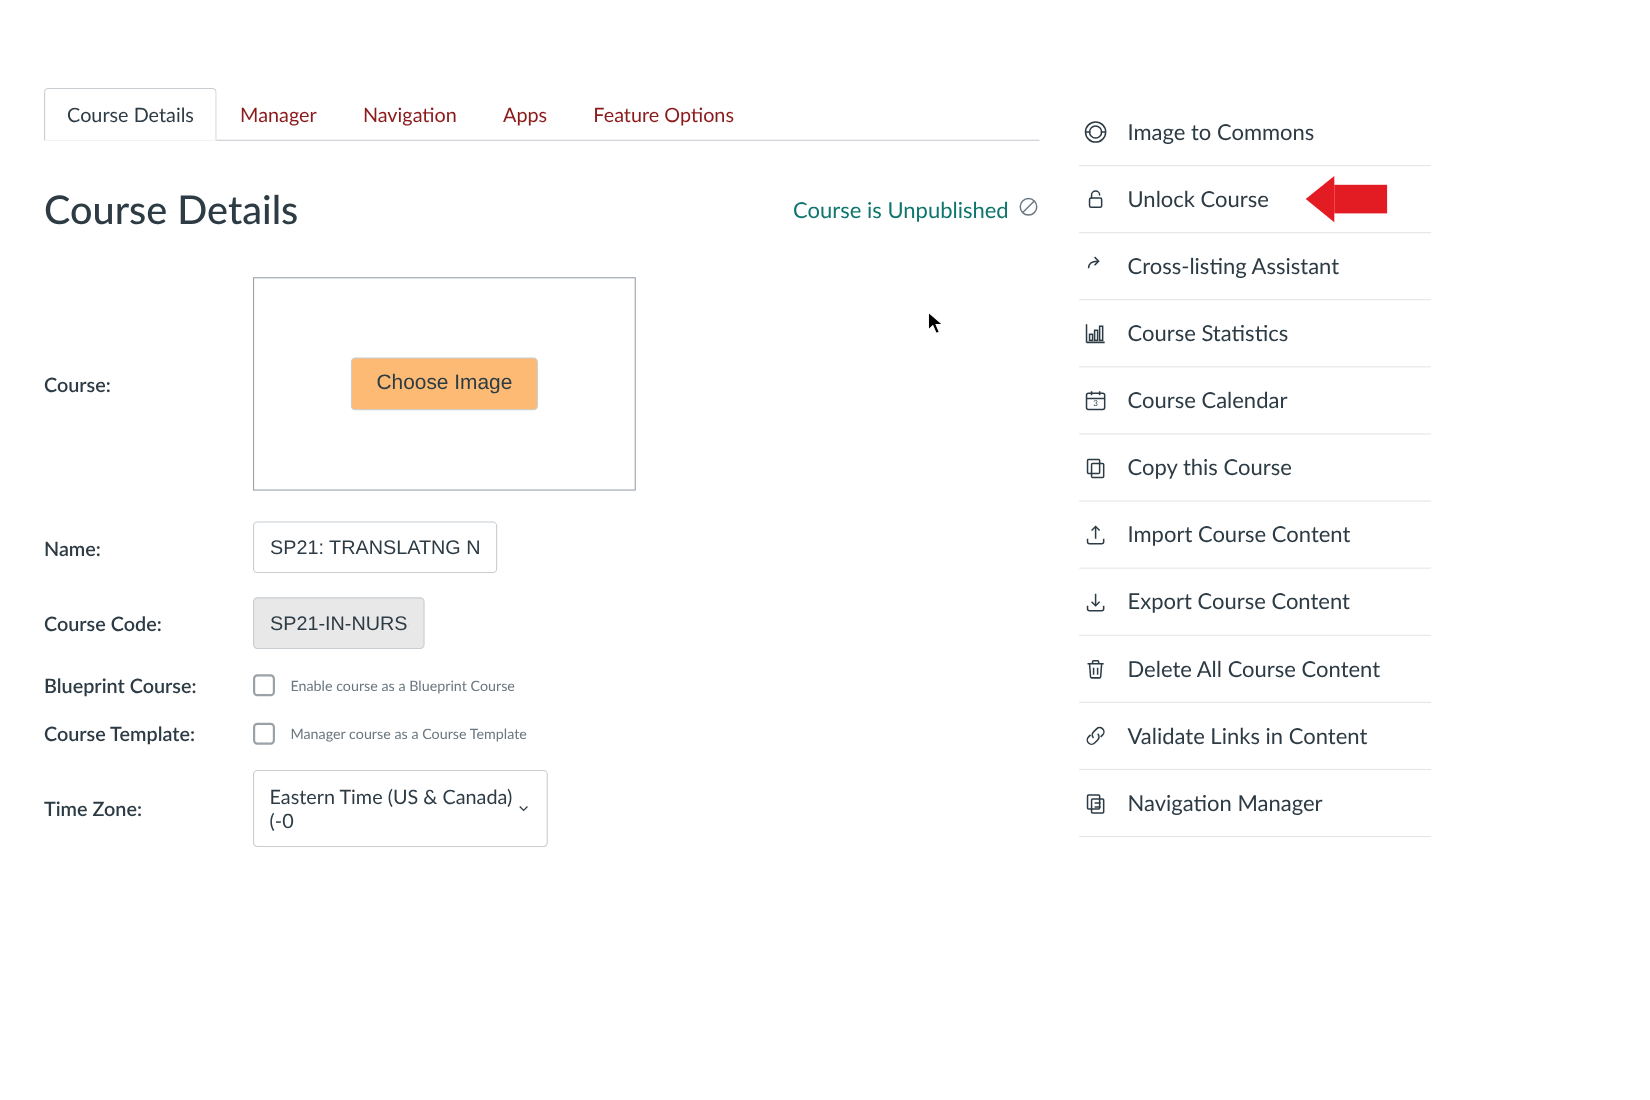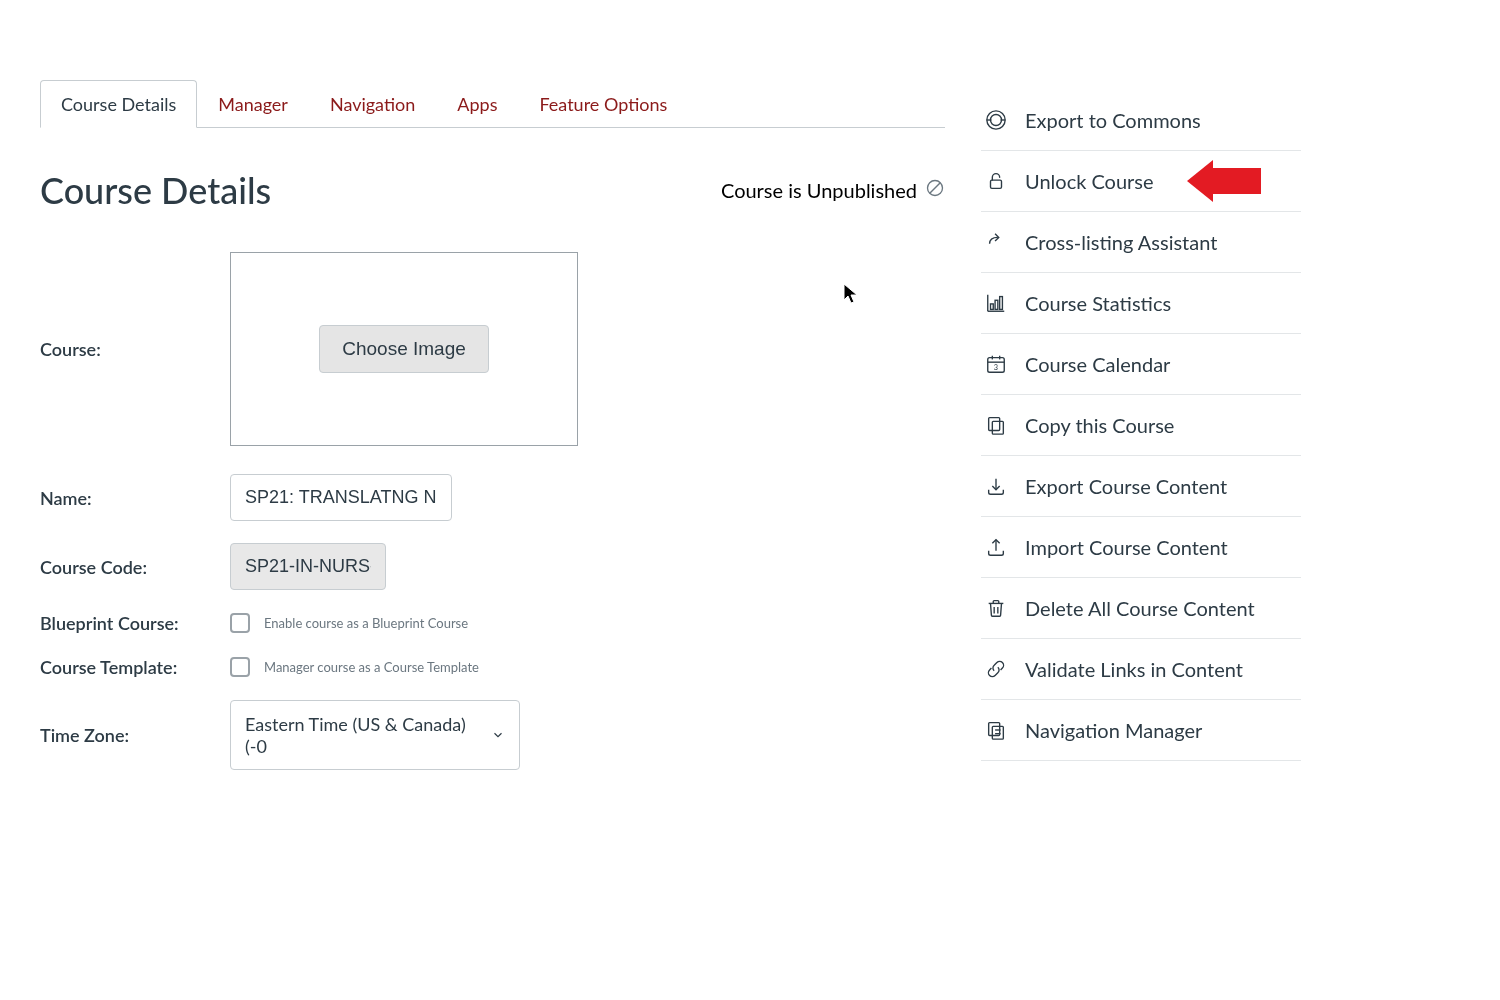"Export to Commons" span { text: Export -> Image }
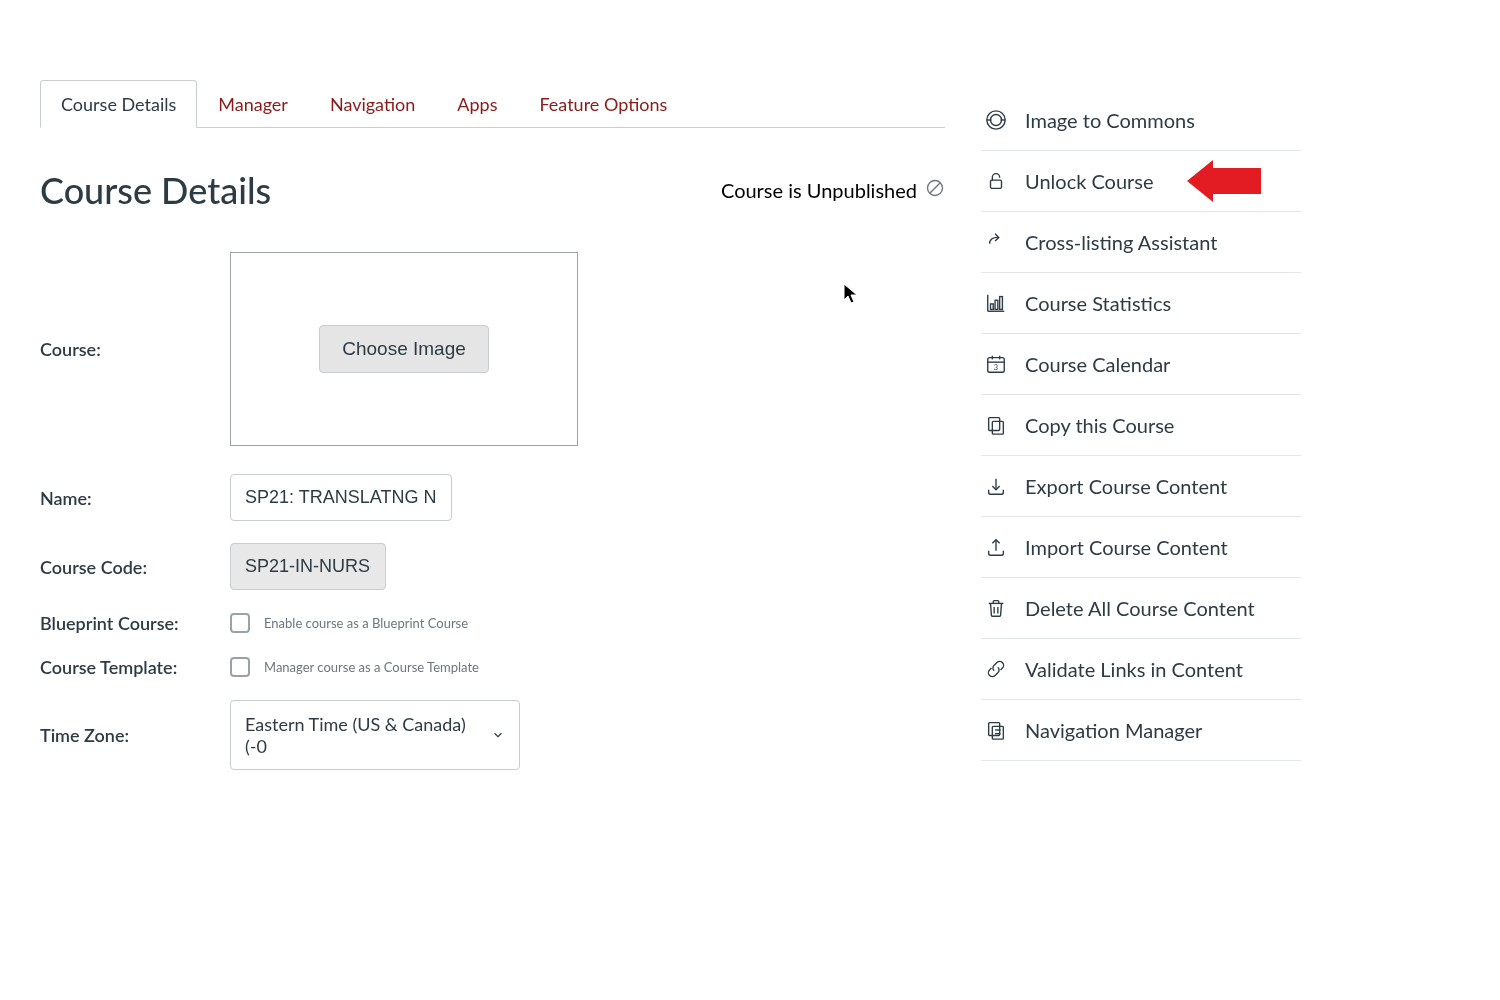"Course is Unpublished" .status { color: #000000 -> #0f766e }
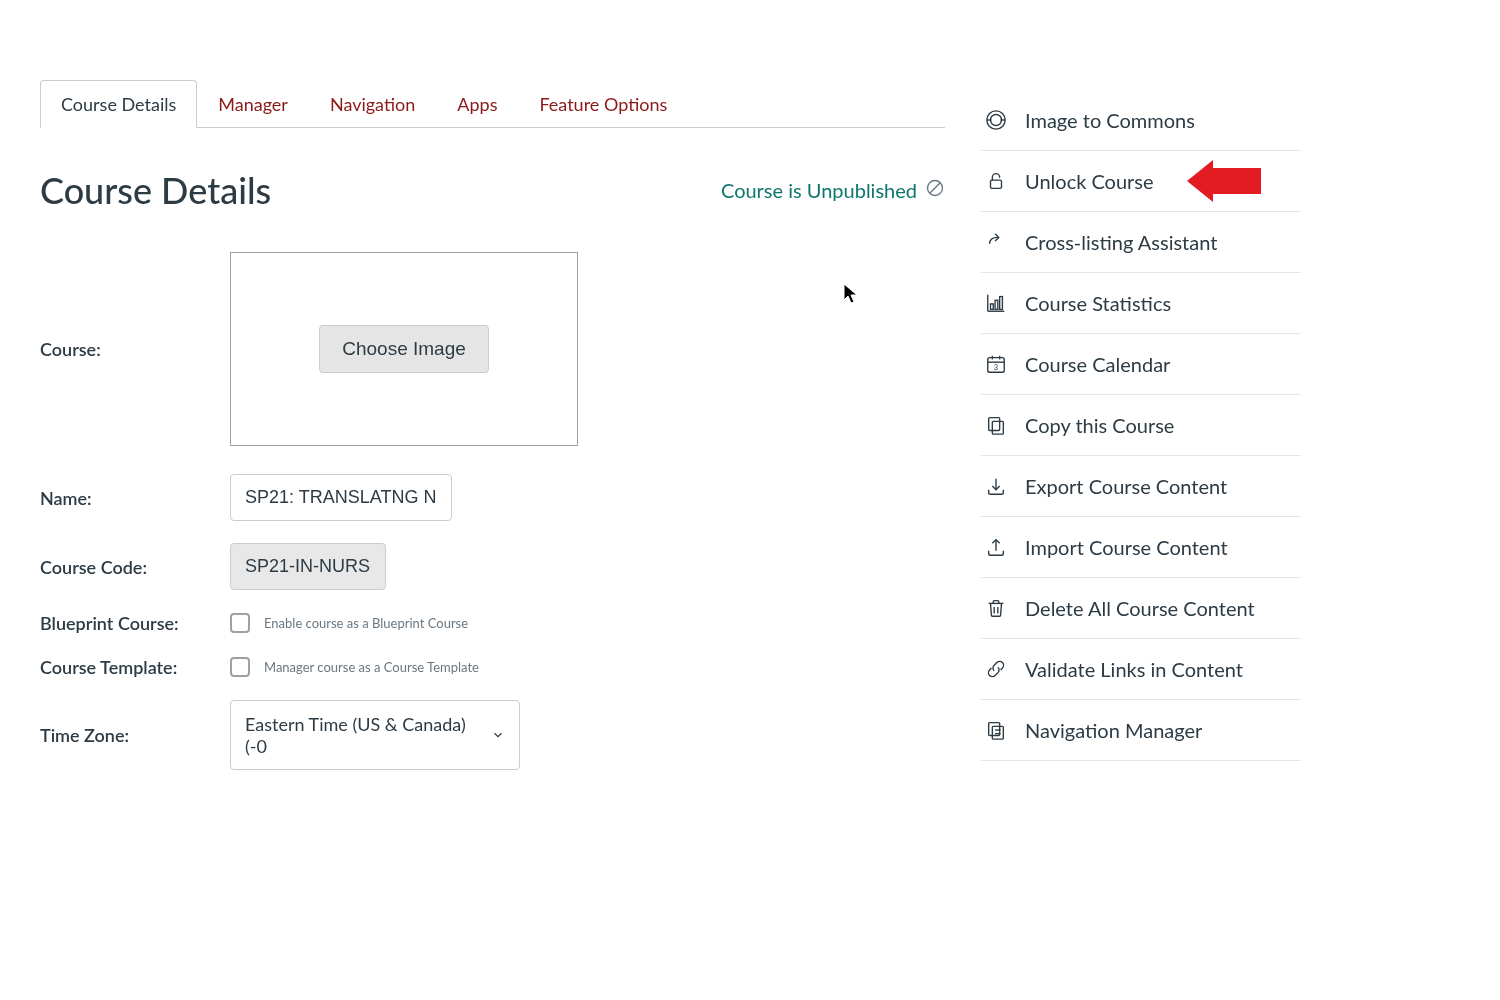"Choose Image" .btn { background: #e5e5e5 -> #fdba74 }
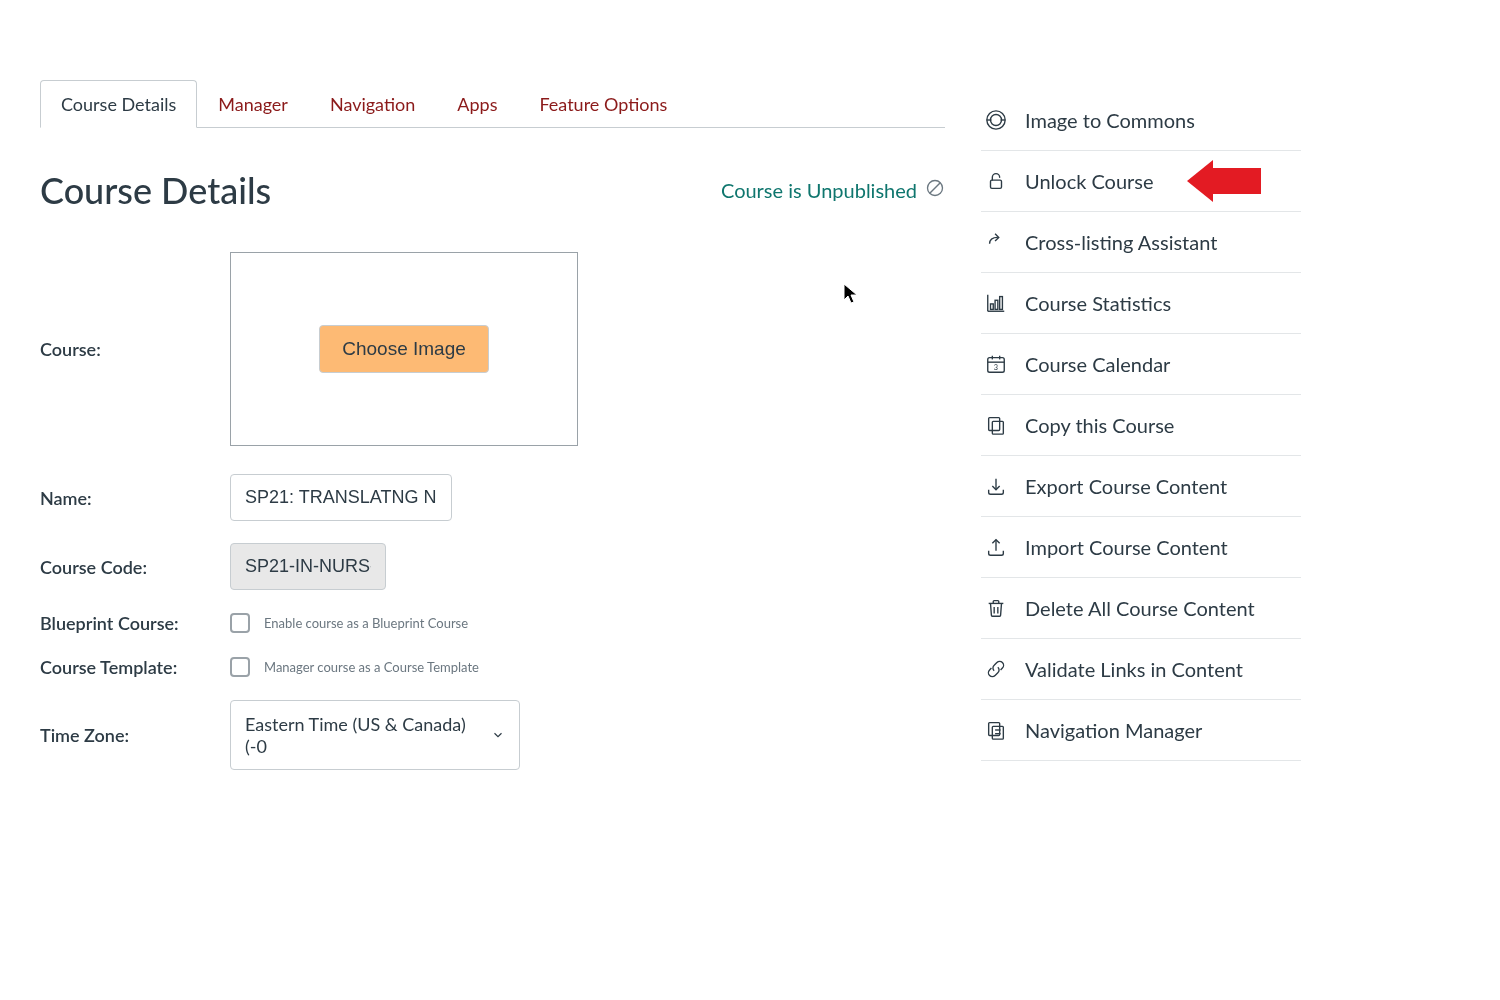"Export Course Content" div.side-item { order: before "Import Course Content" -> after "Import Course Content" }
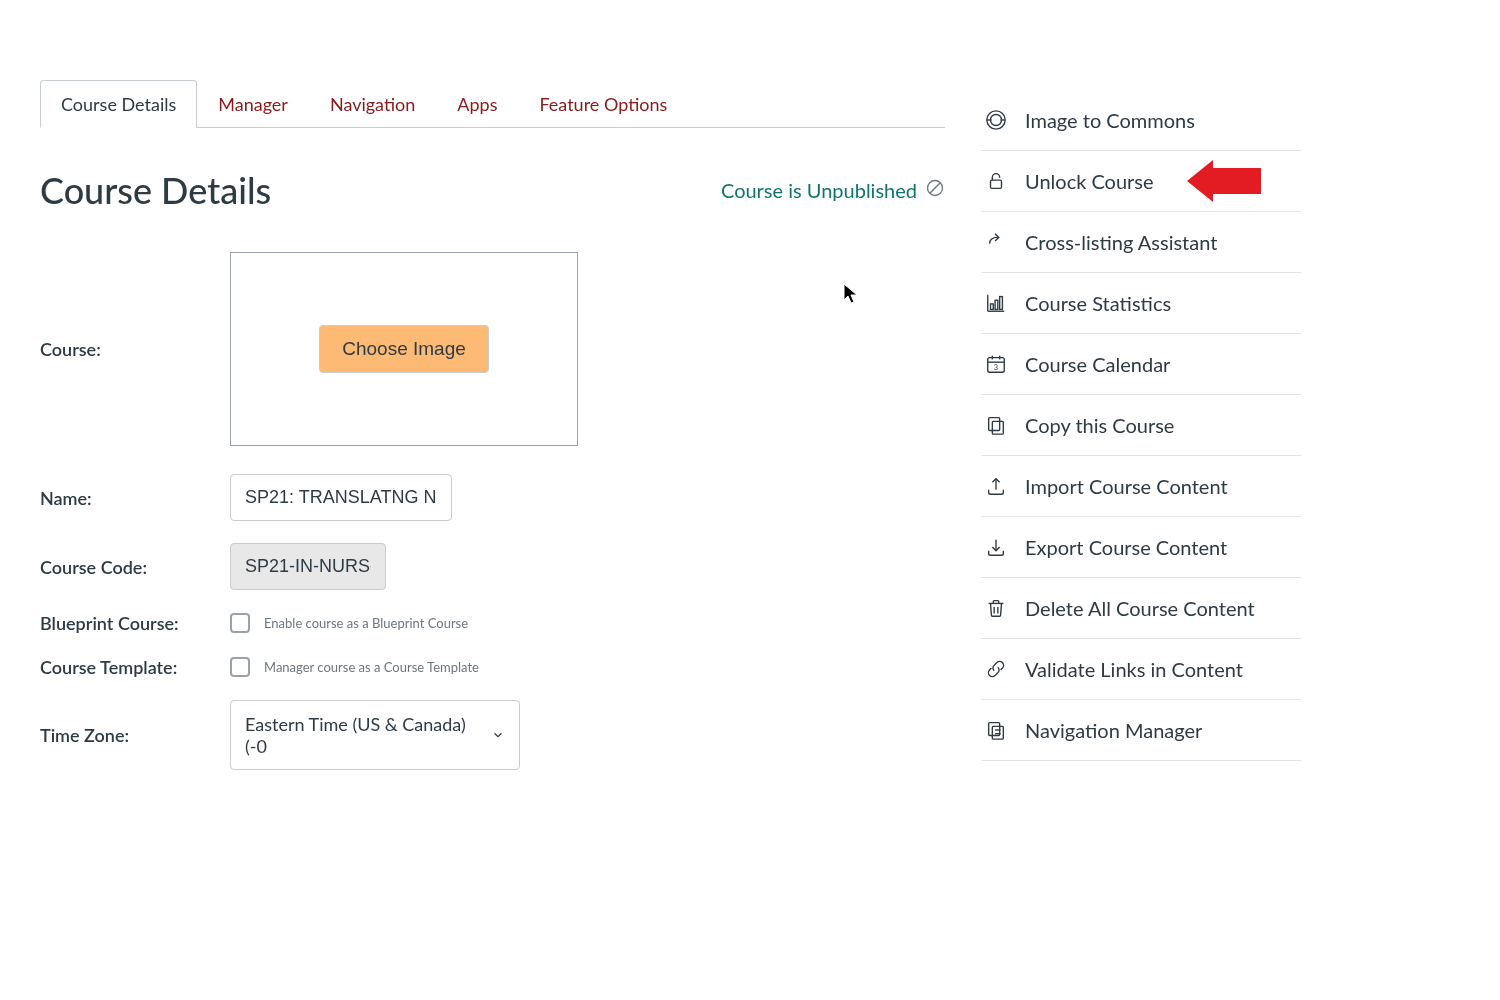"Eastern Time (US & Canada)" .select { width: 290px -> 268px }
